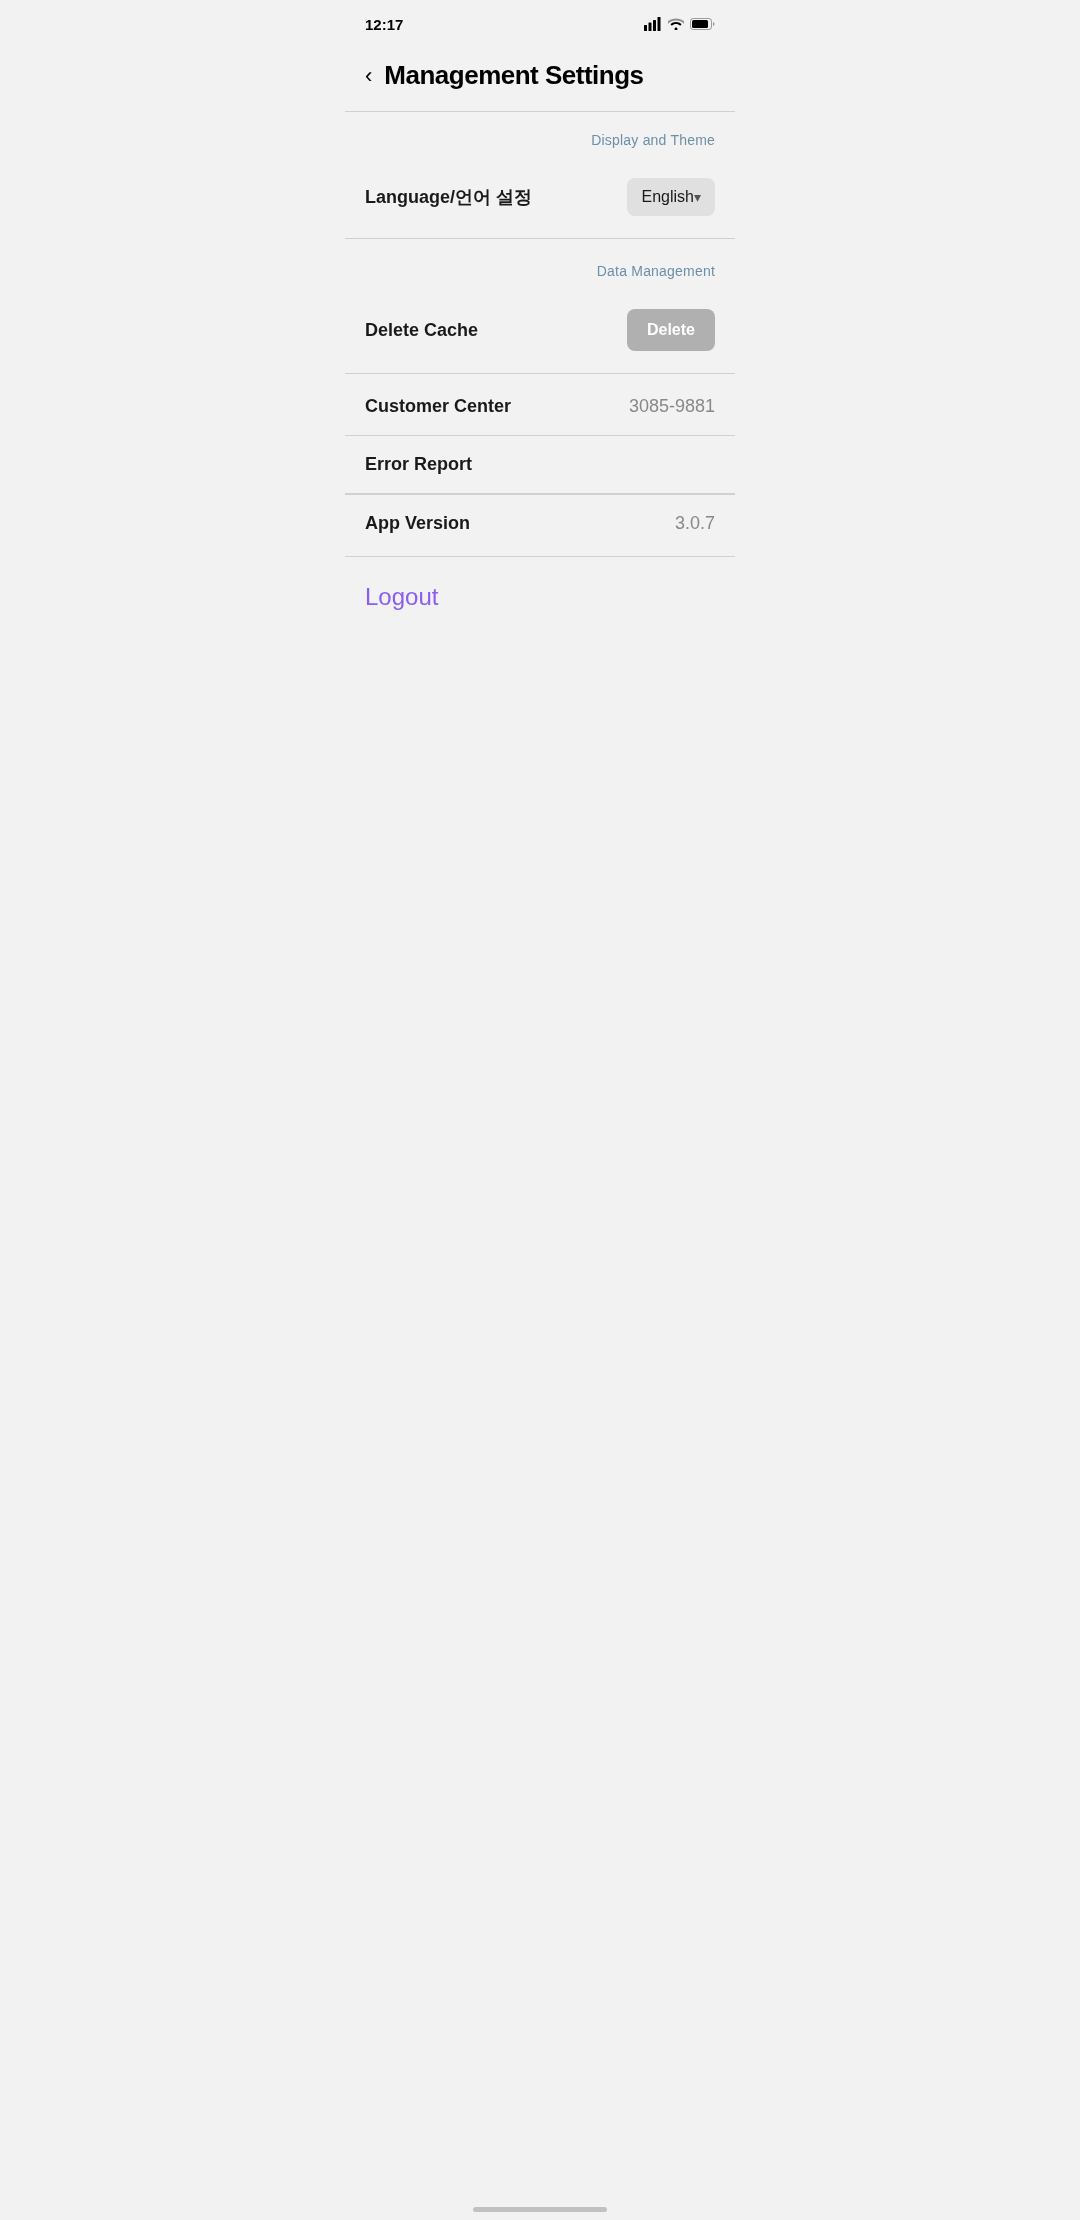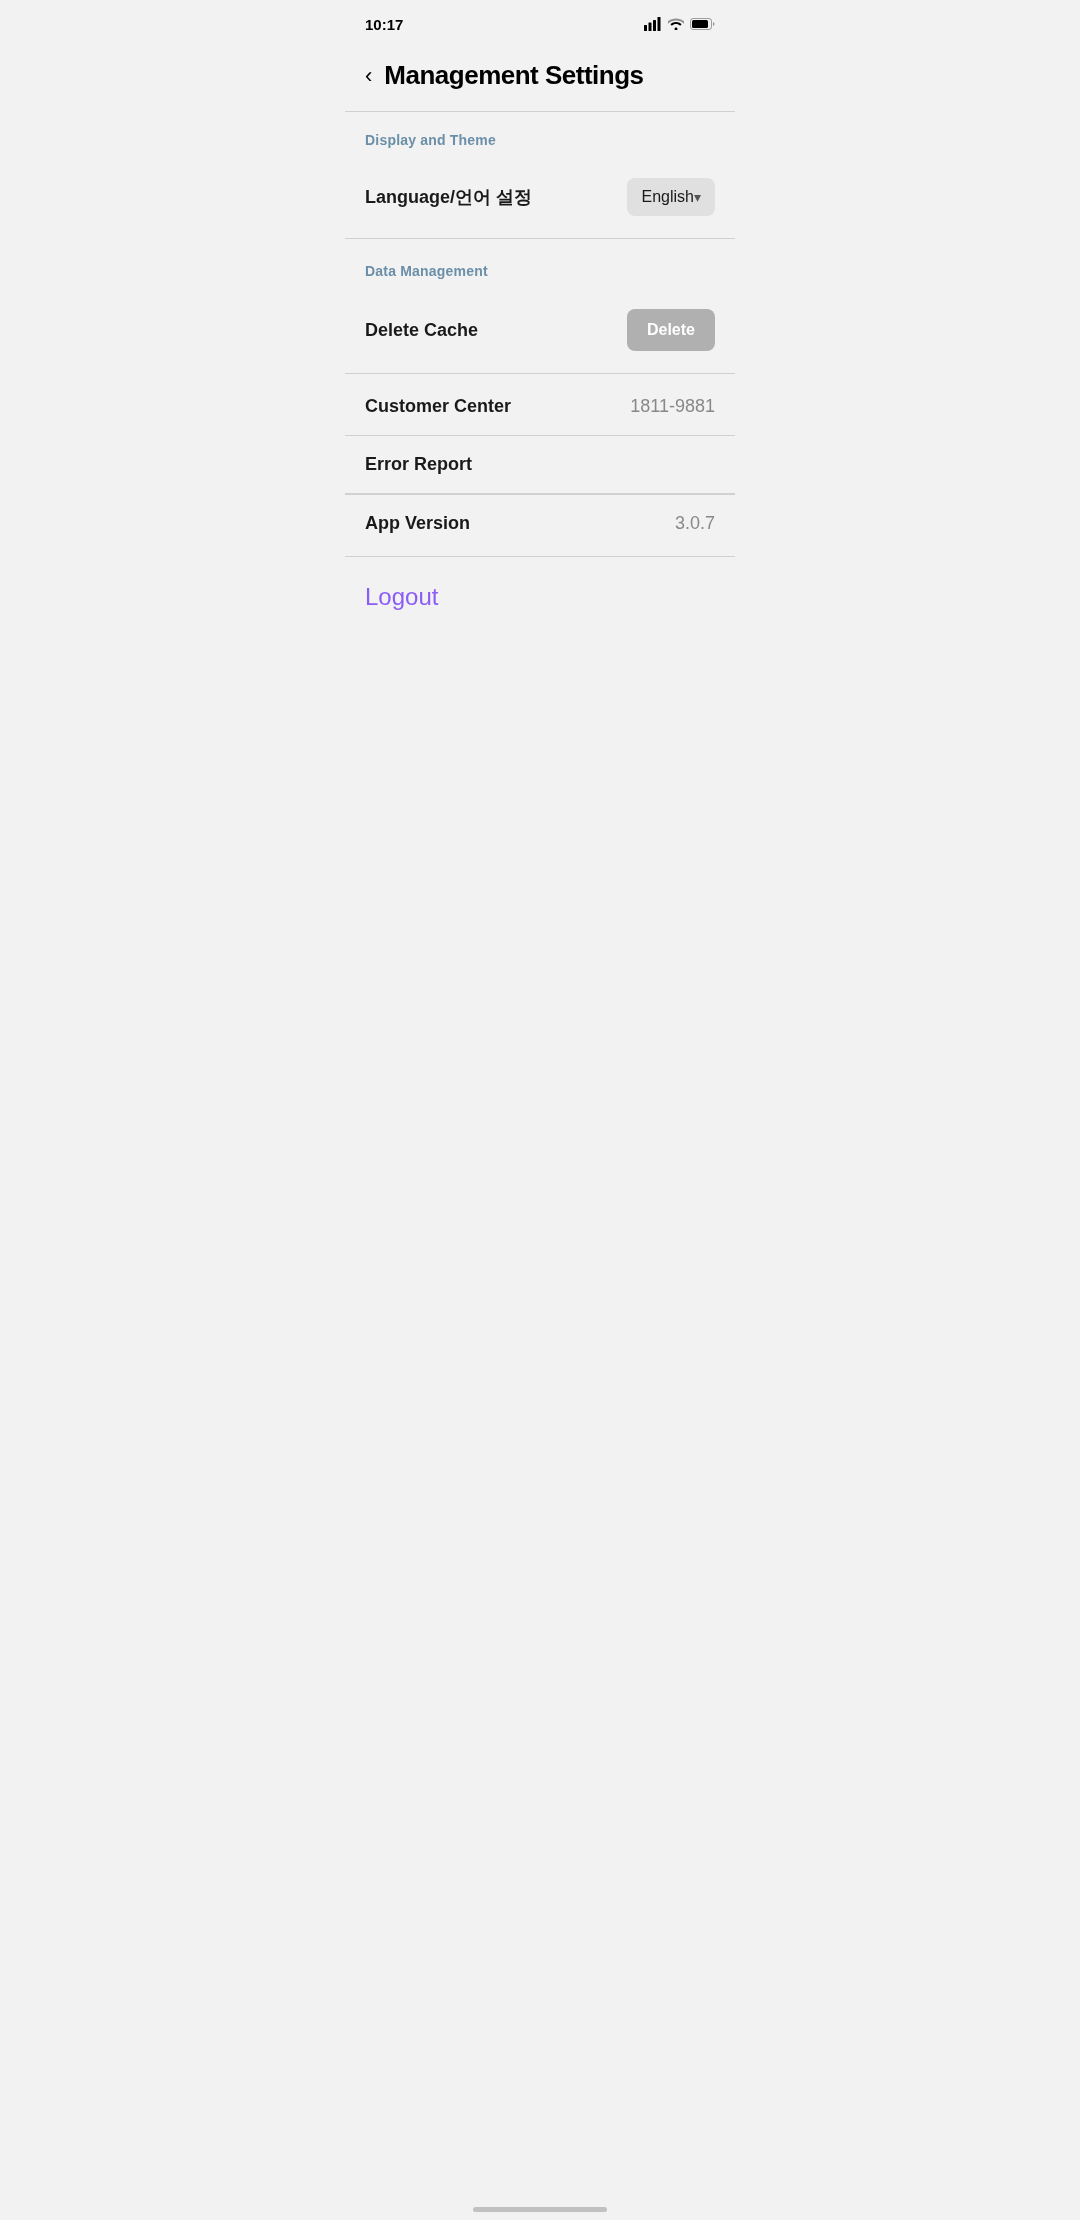"10:17" span.status-time { text: 10:17 -> 12:17 }
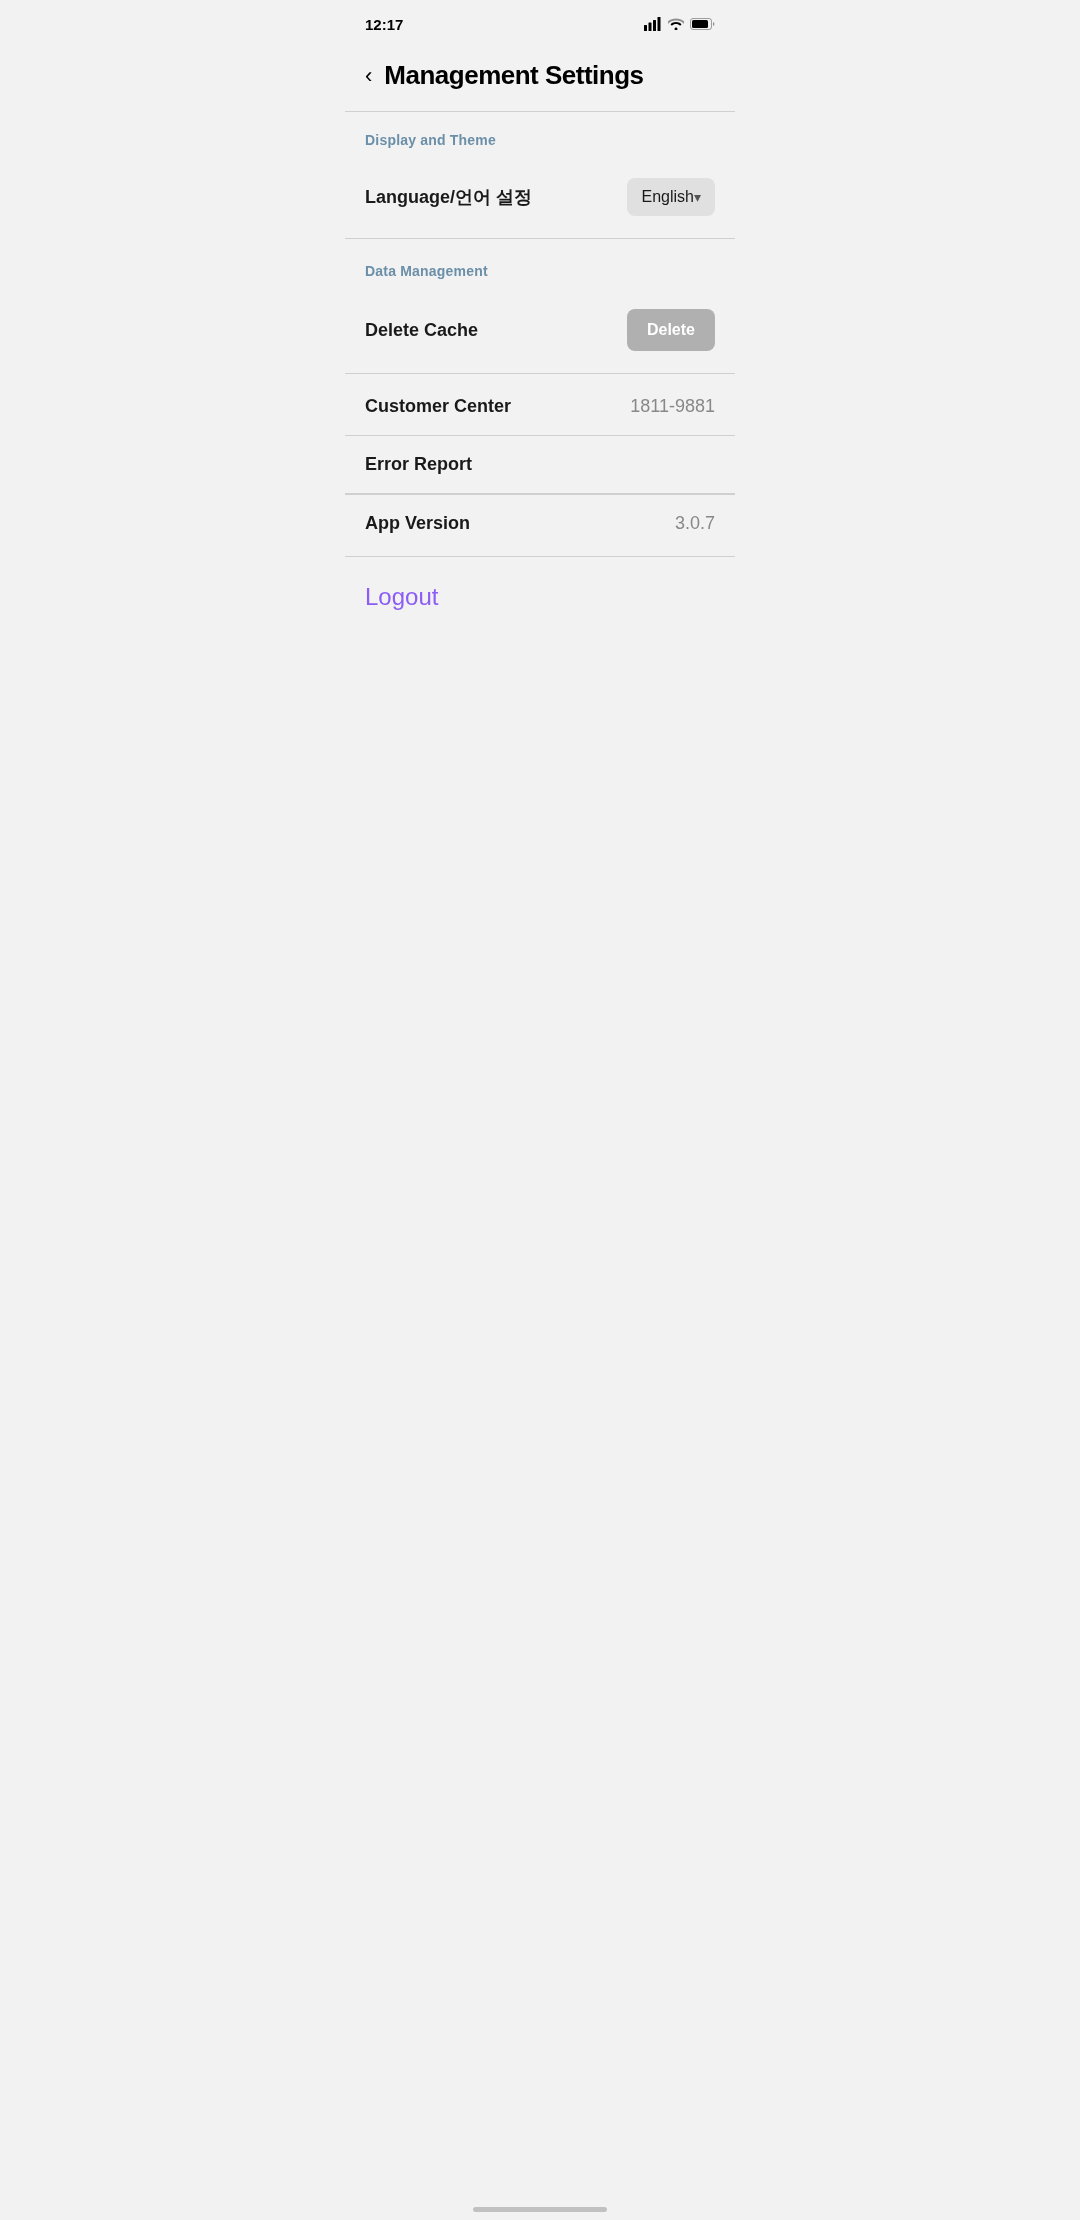"Display and Theme" .section-header { font-weight: 700 -> 400; text-align: none -> right }
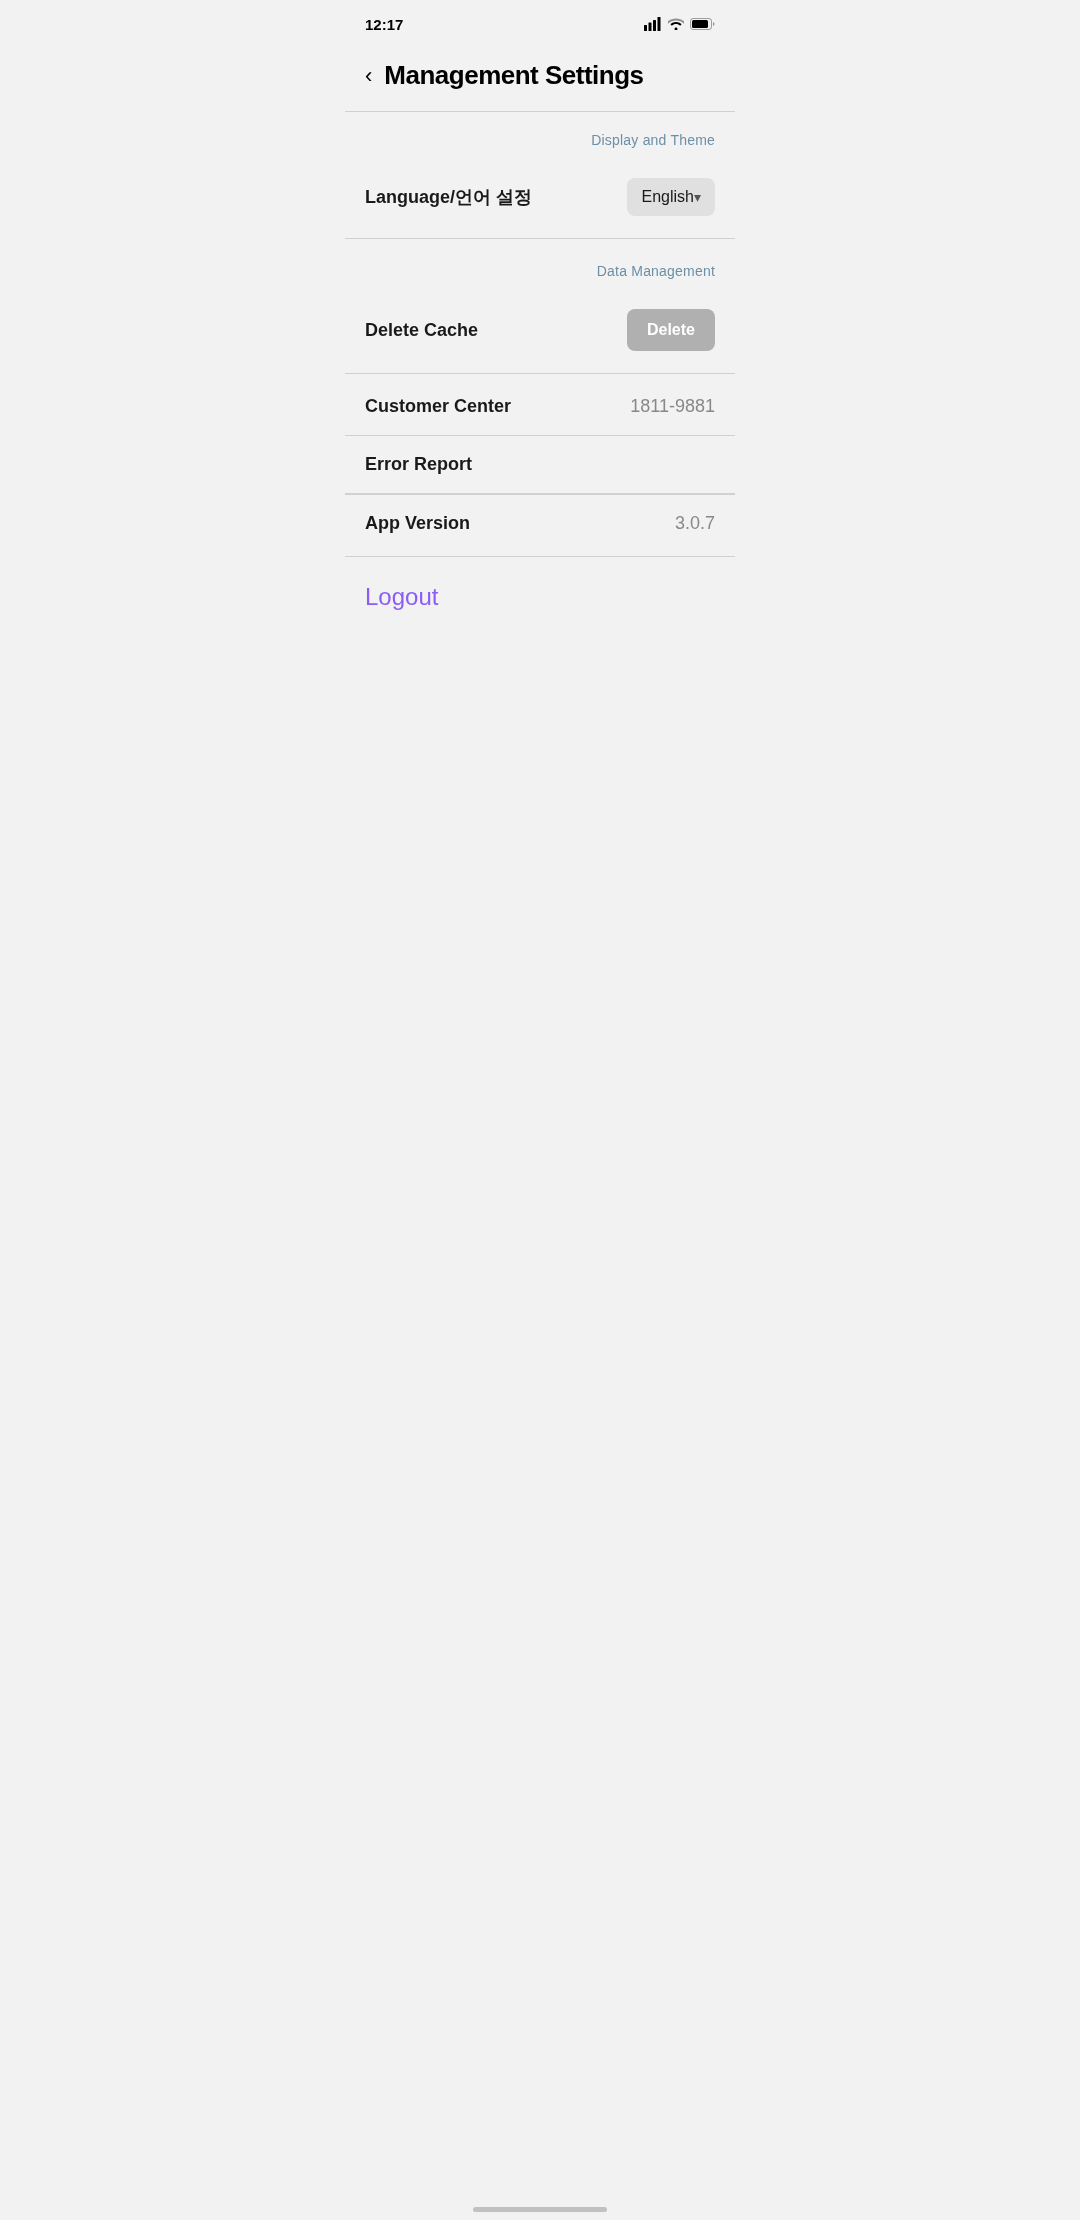"1811-9881" span.setting-row-value { text: 1811-9881 -> 3085-9881 }
